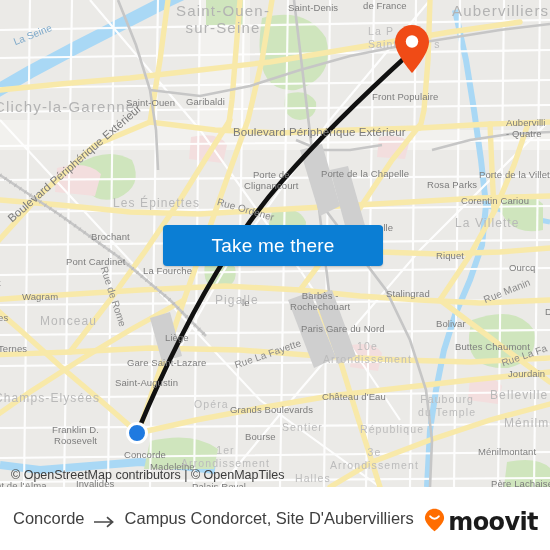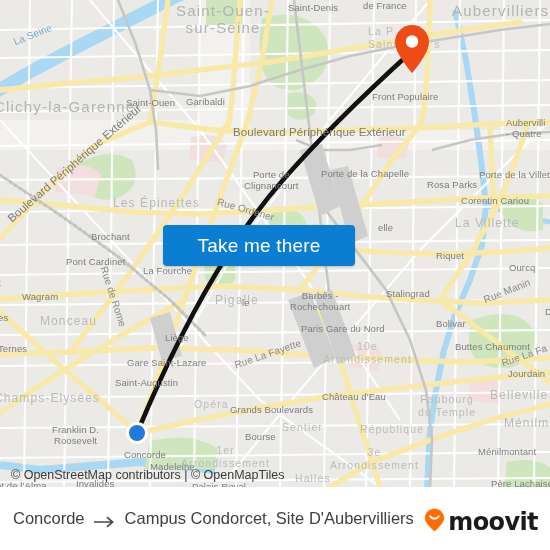"Take me there" .cta { width: 192px -> 220px }
